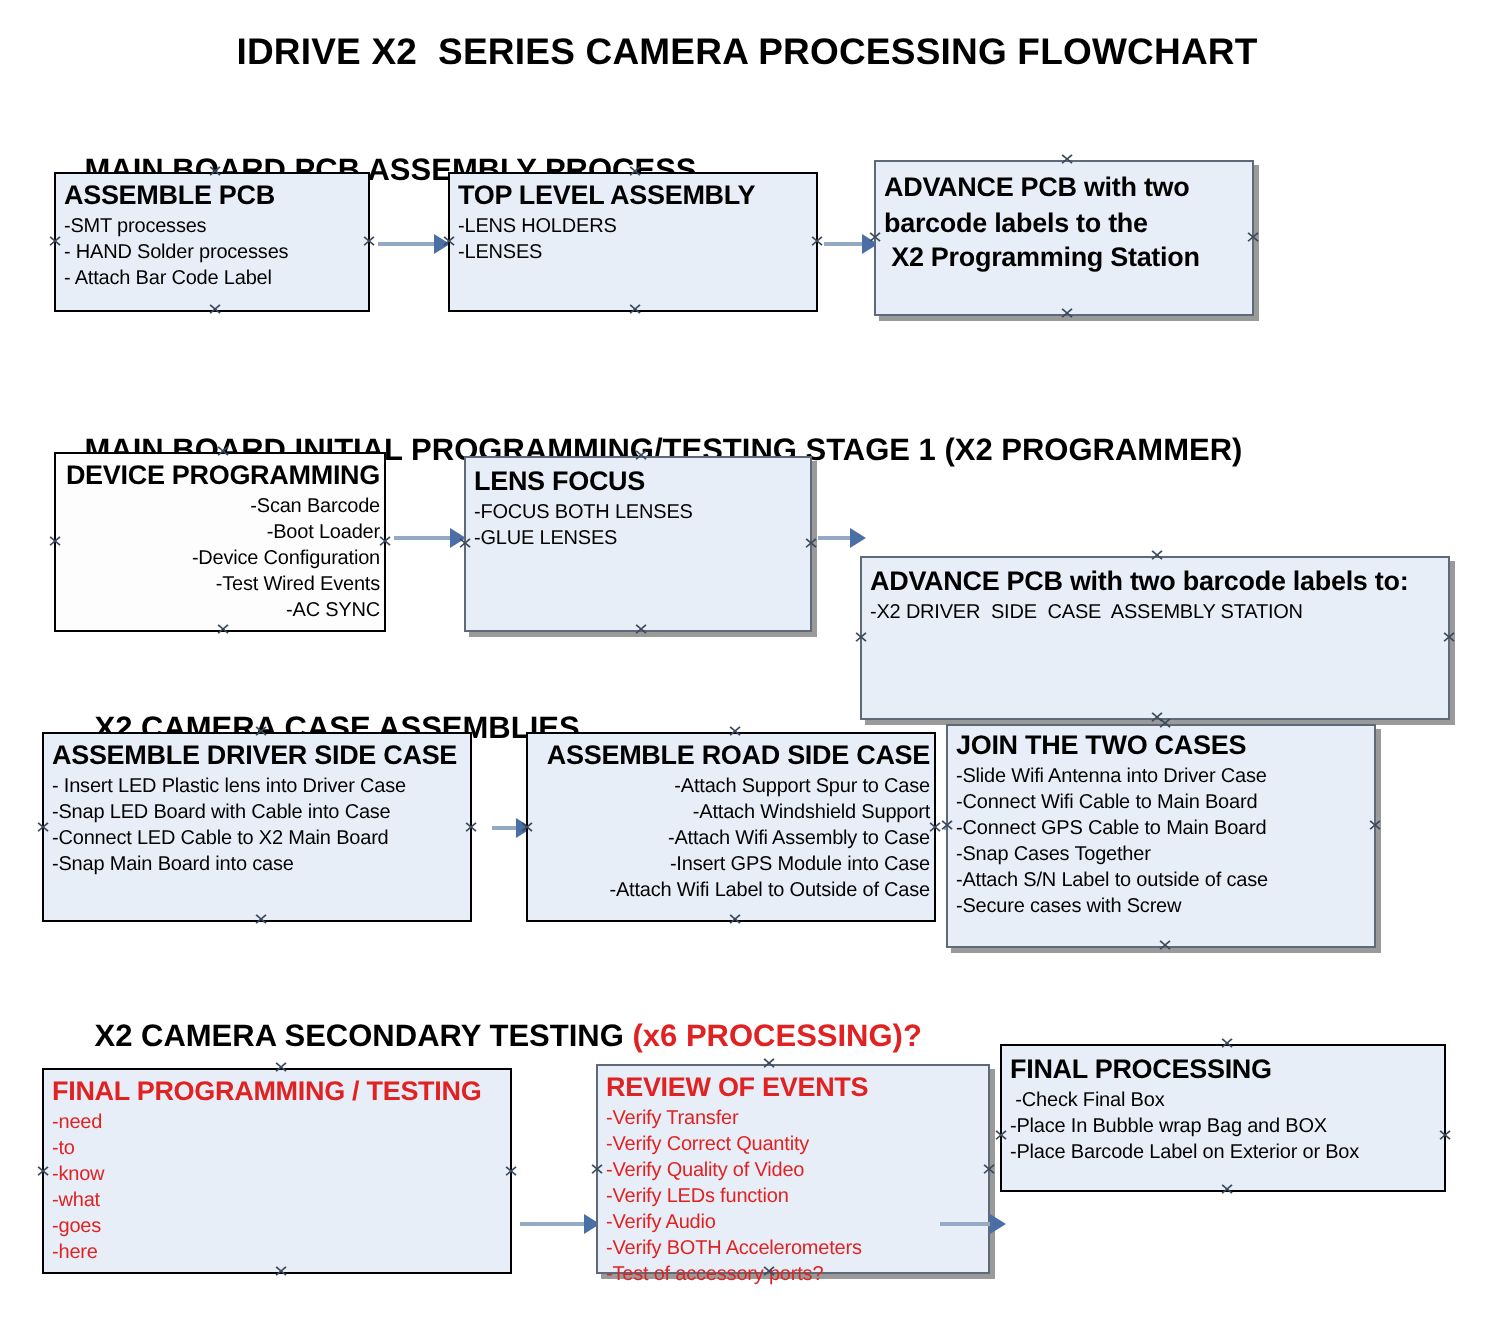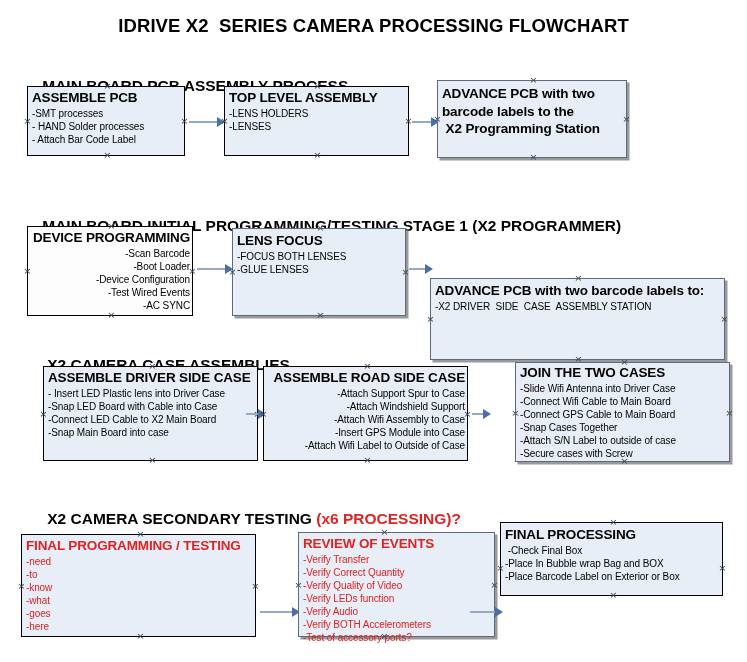"ASSEMBLE DRIVER SIDE CASE" div.box { left: 43px -> 21px }
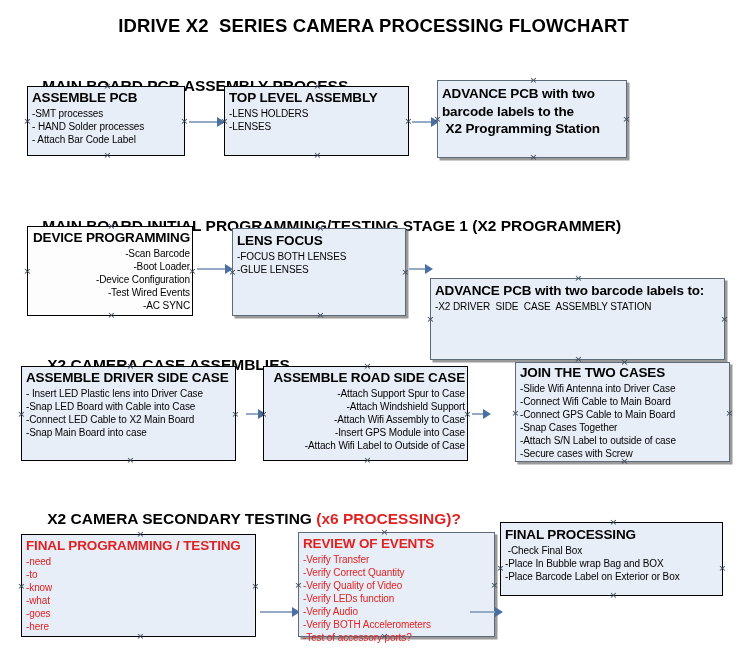"JOIN THE TWO CASES" div.box { height: 100px -> 112px; left: 515px -> 473px }
